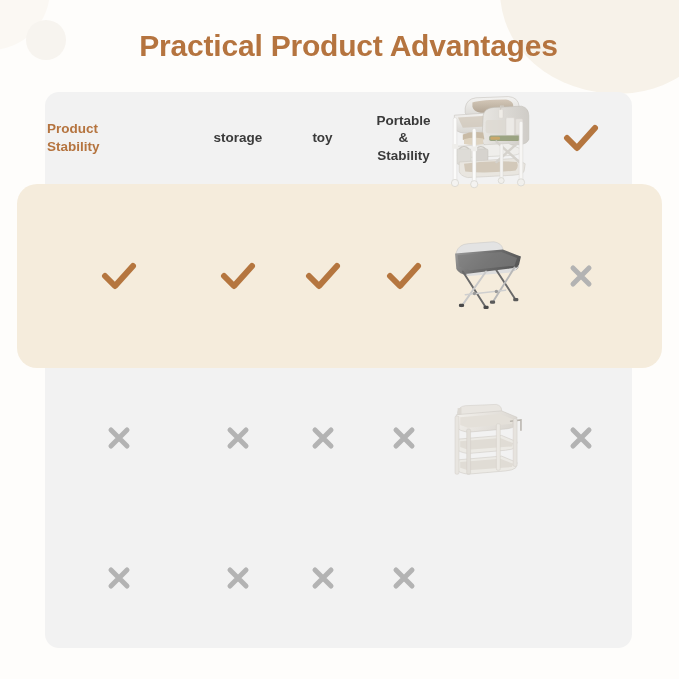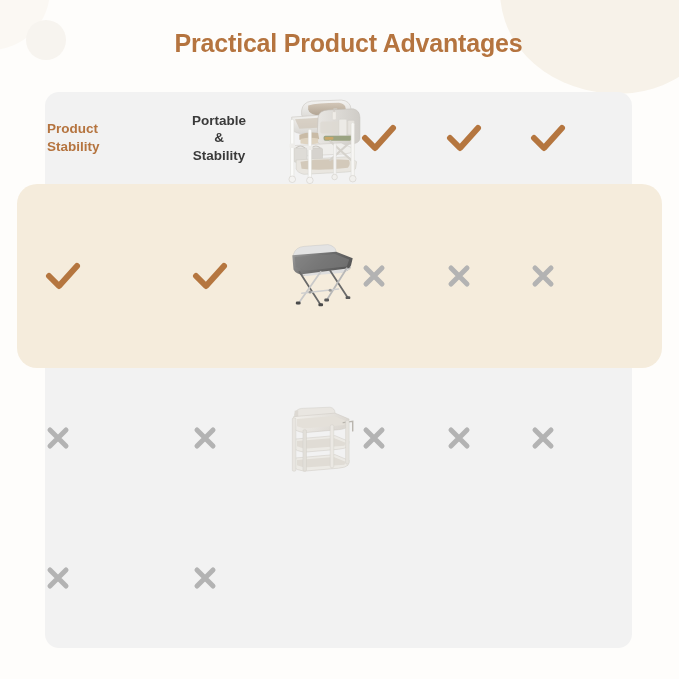"Practical Product Advantages" .title { font-size: 25px -> 30px }
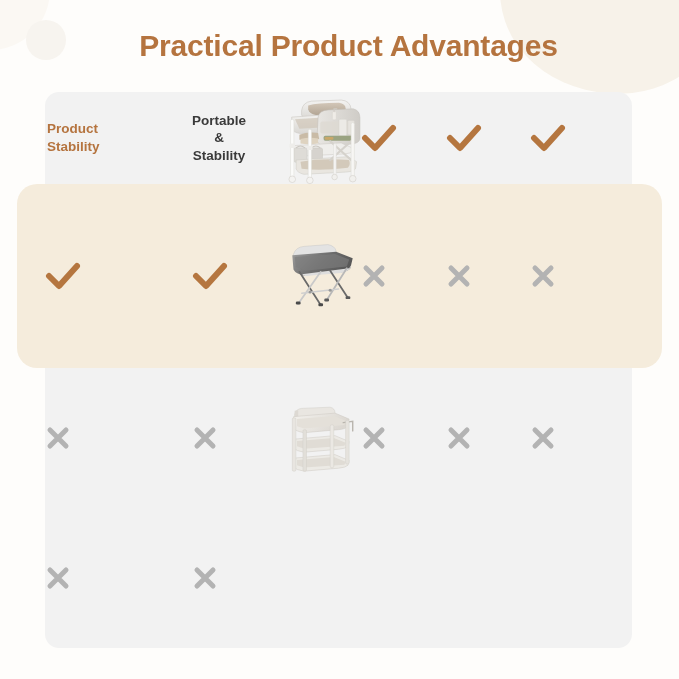"Portable" .cell { justify-content: flex-start -> center }
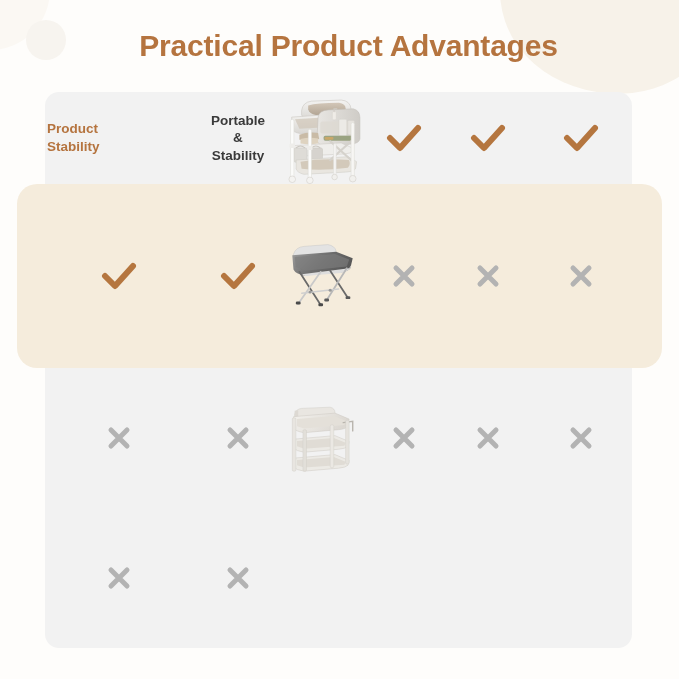"storage" div.cell { html: none -> <div> <div>storage</div> </div> }
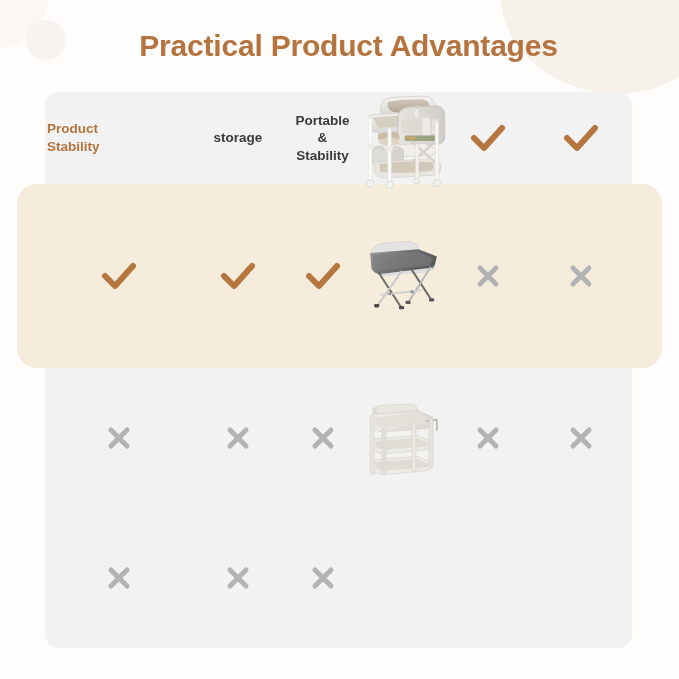"toy" div.cell { html: none -> <div> <div>toy</div> </div> }
